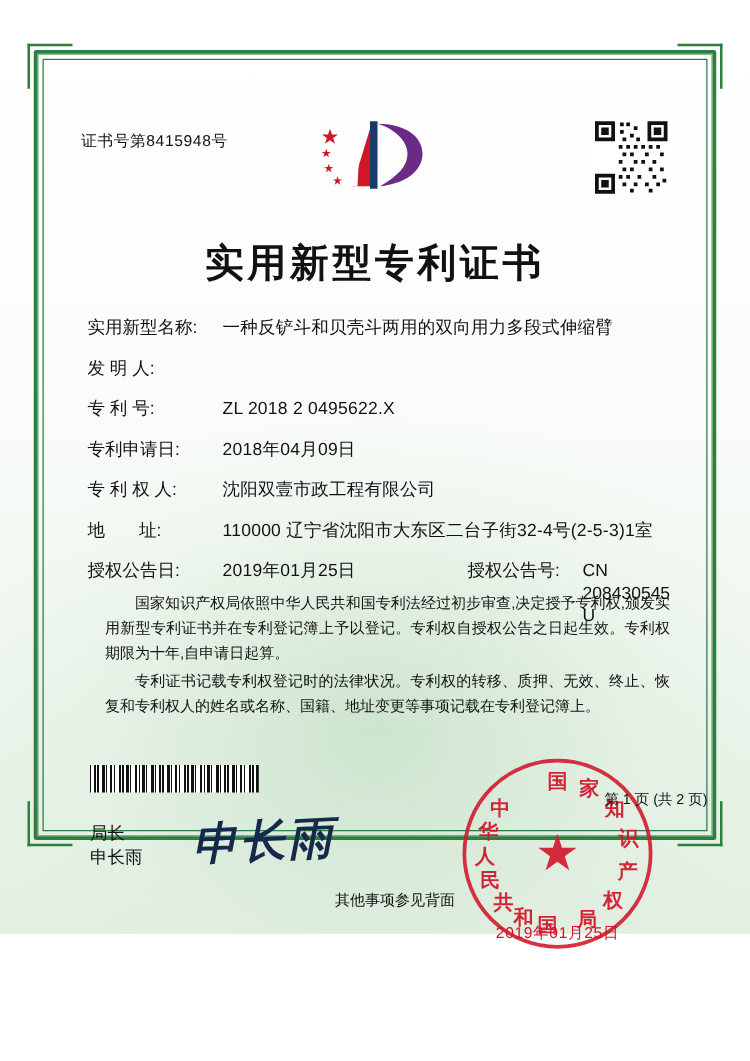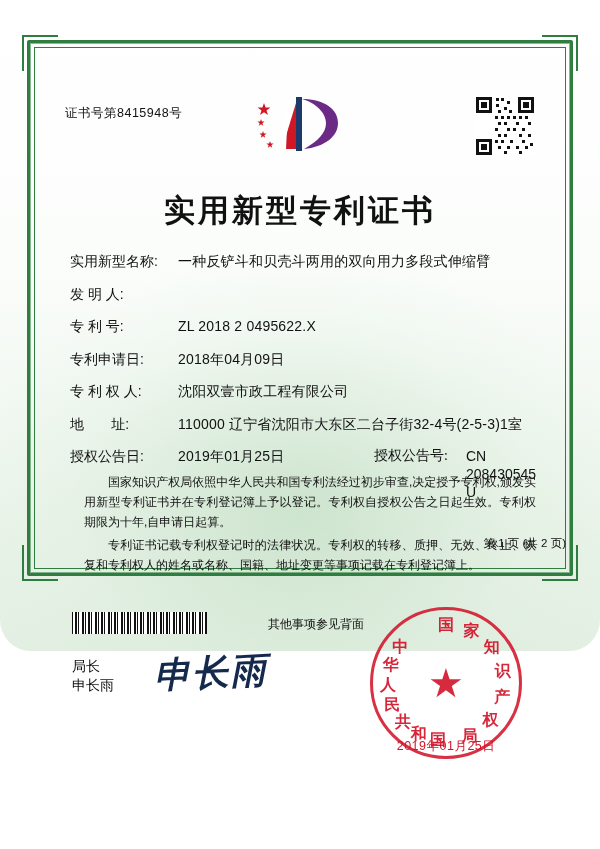"证书号第8415948号" .certificate { border-radius: 31px -> none; height: 651px -> 747px }
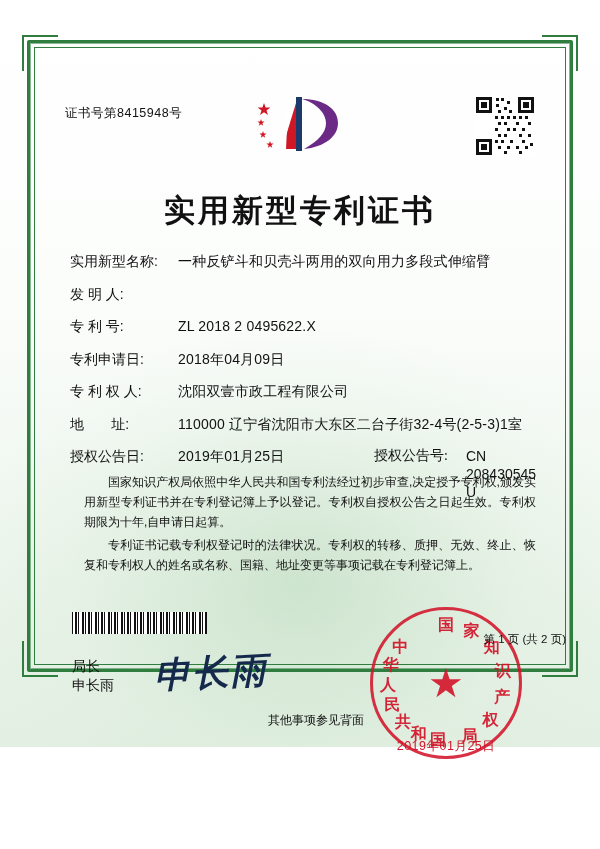"授权公告号:" .row.split .lbl2 { font-family: Liberation Serif, serif -> none }
